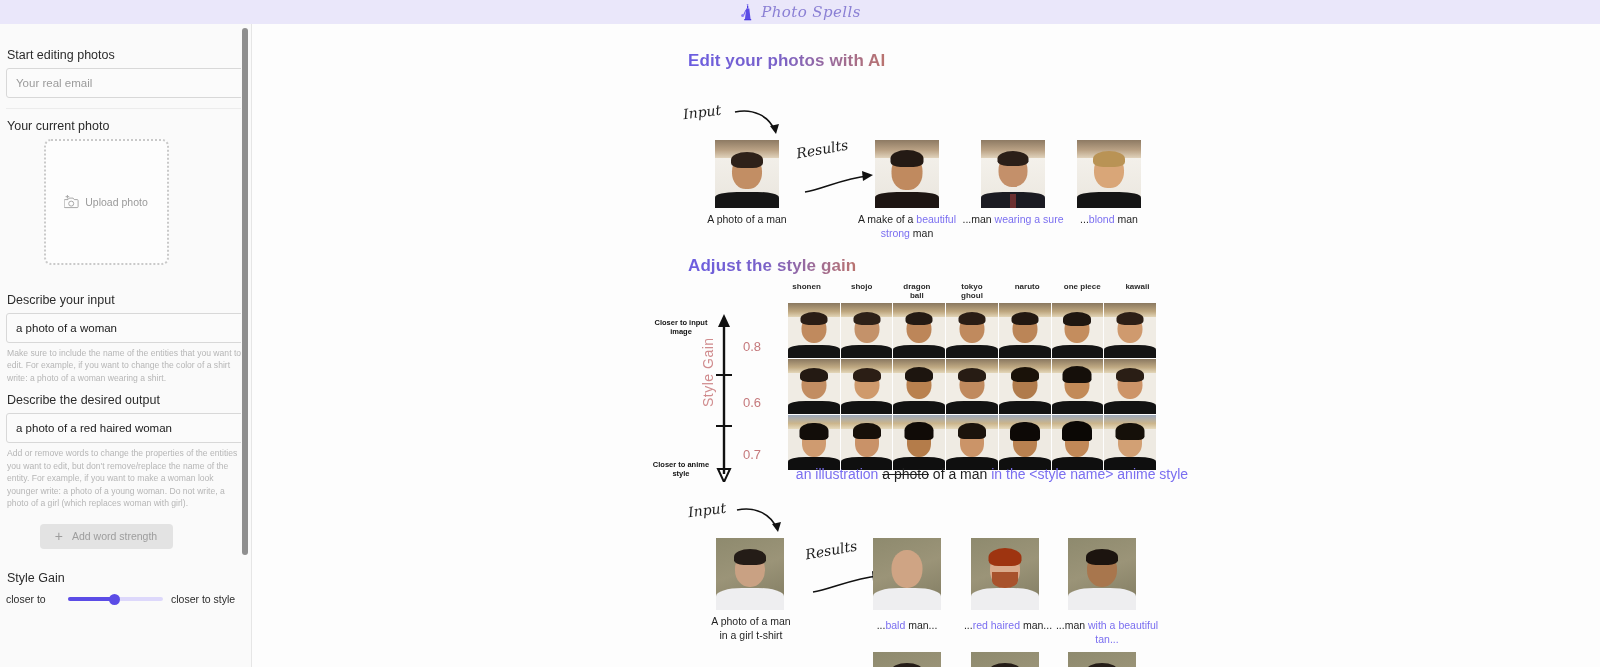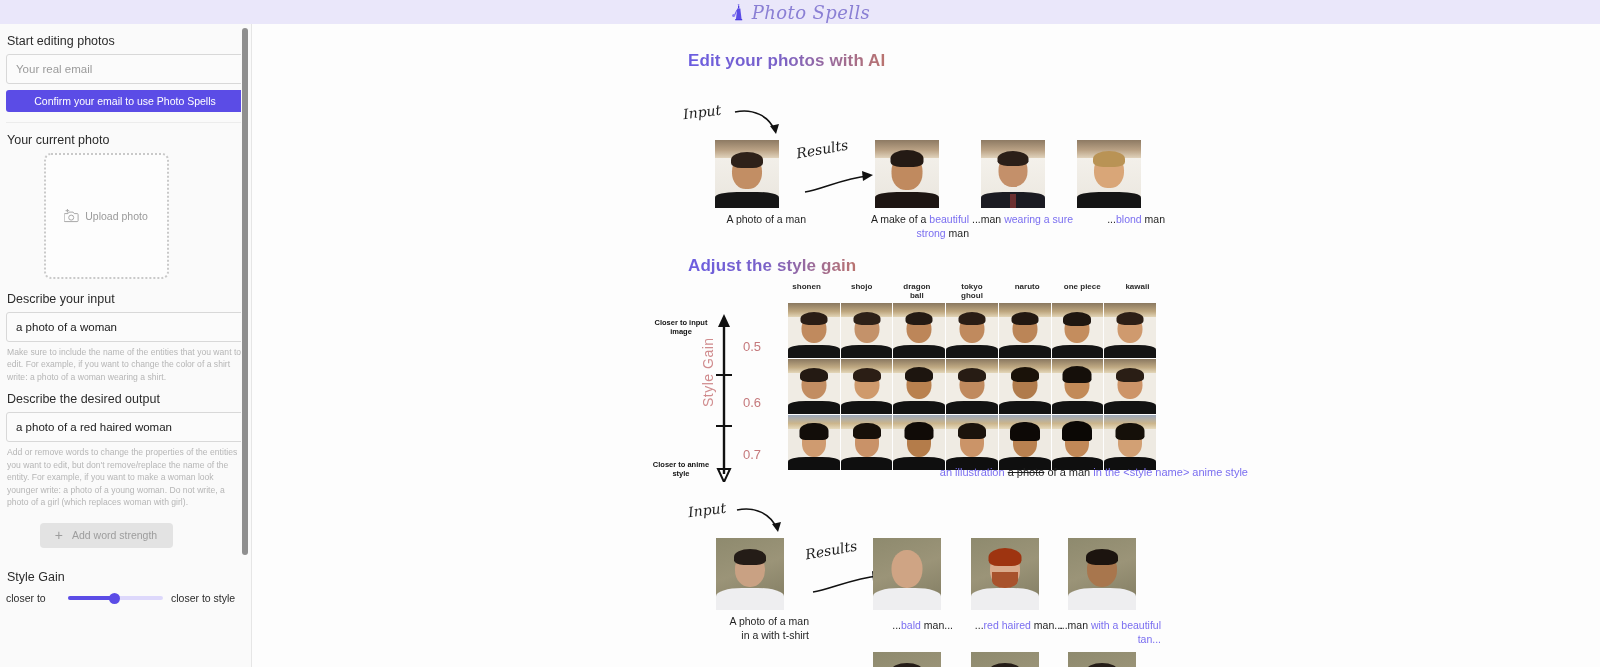"Photo Spells" .logo-text { font-size: 18px -> 15px }
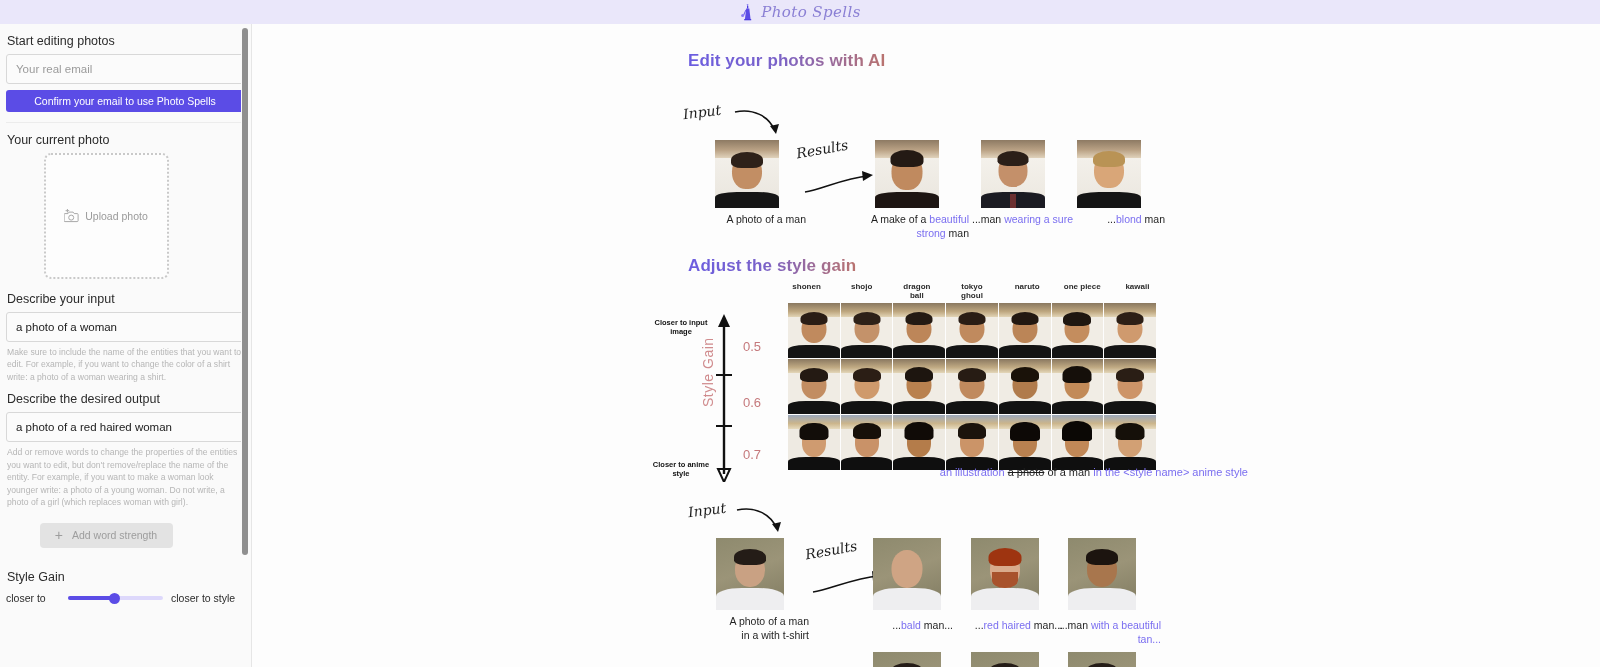"Start editing photos" .sb-inner { padding: 0 6px -> 14px 6px }
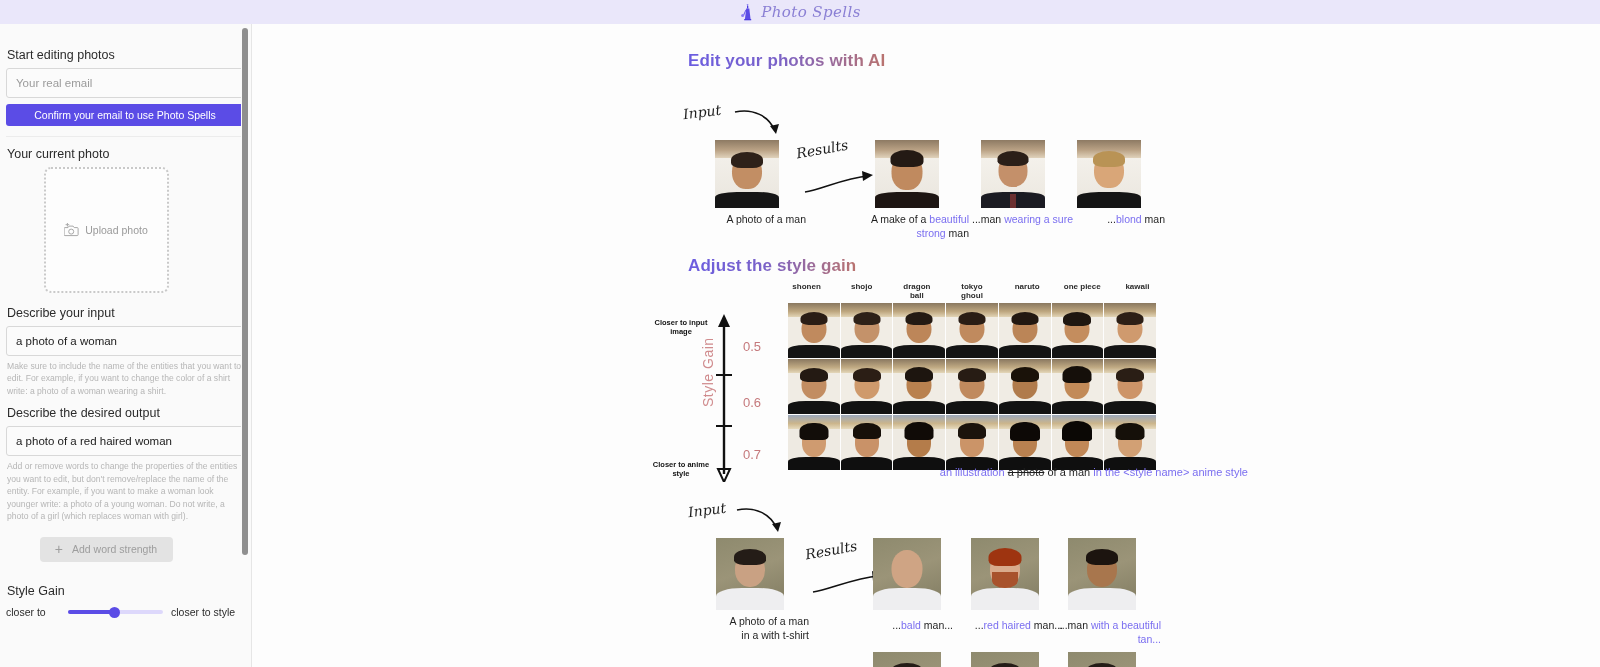"Confirm your email to use" button.btn-primary { html: <button>Confirm your email to use Photo Spells</button> -> none }
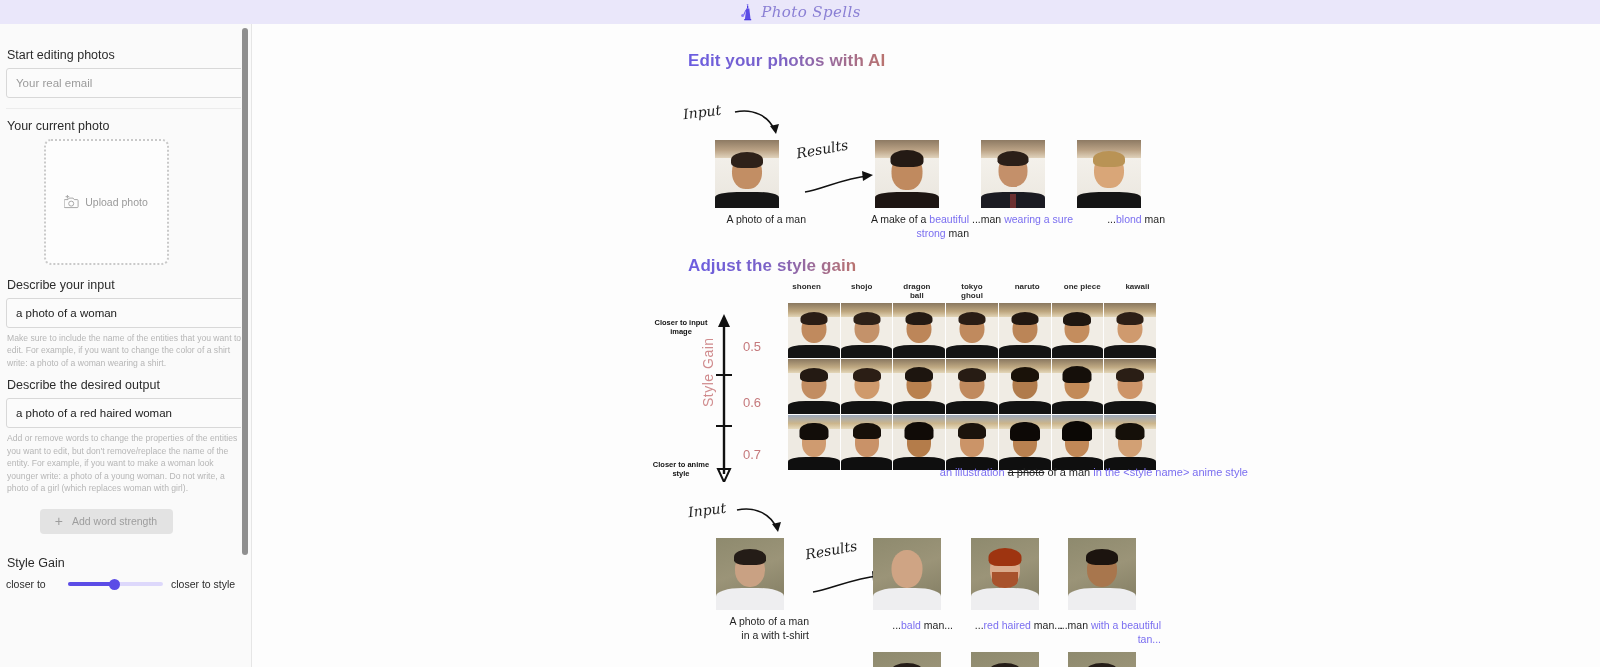"A photo of a man" .caption { text-align: right -> center }
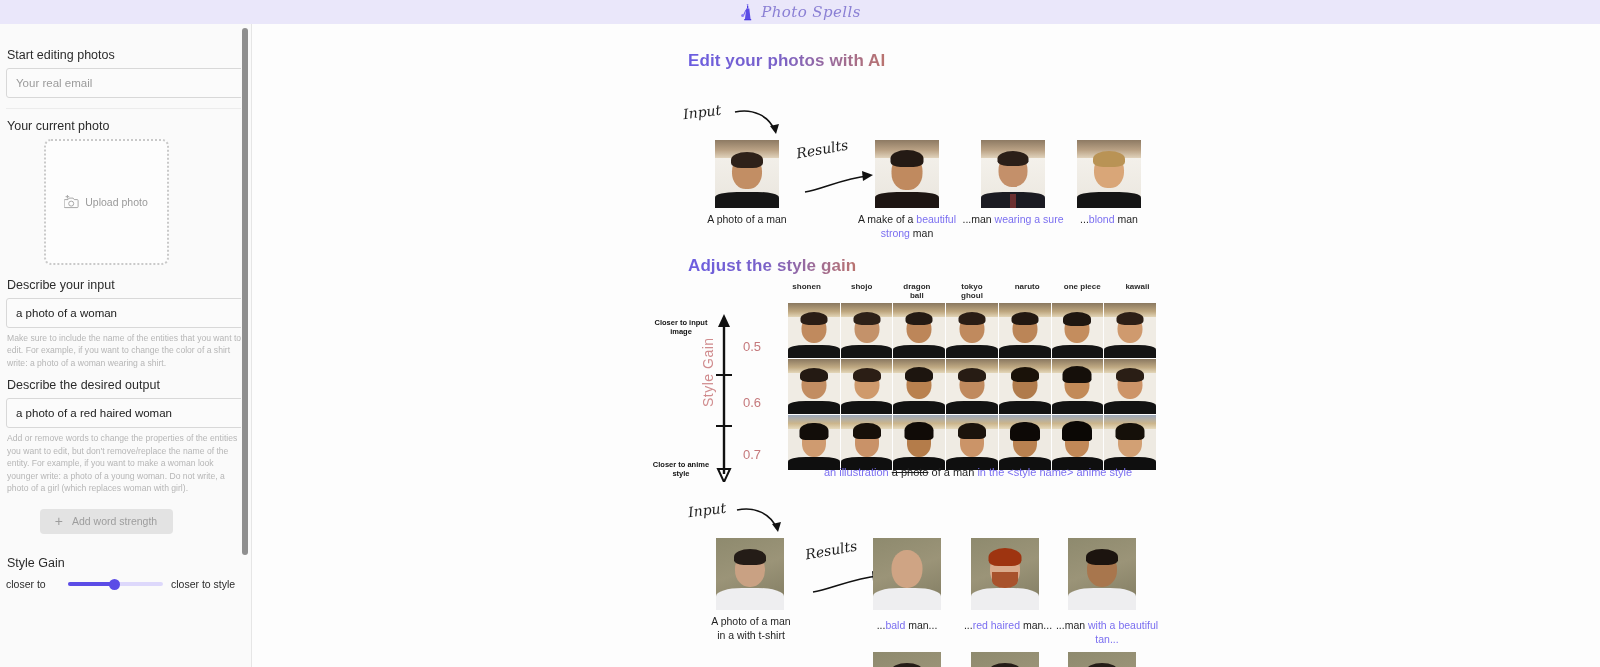"Describe your input" div.sb-title { margin-top: 13px -> 28px }
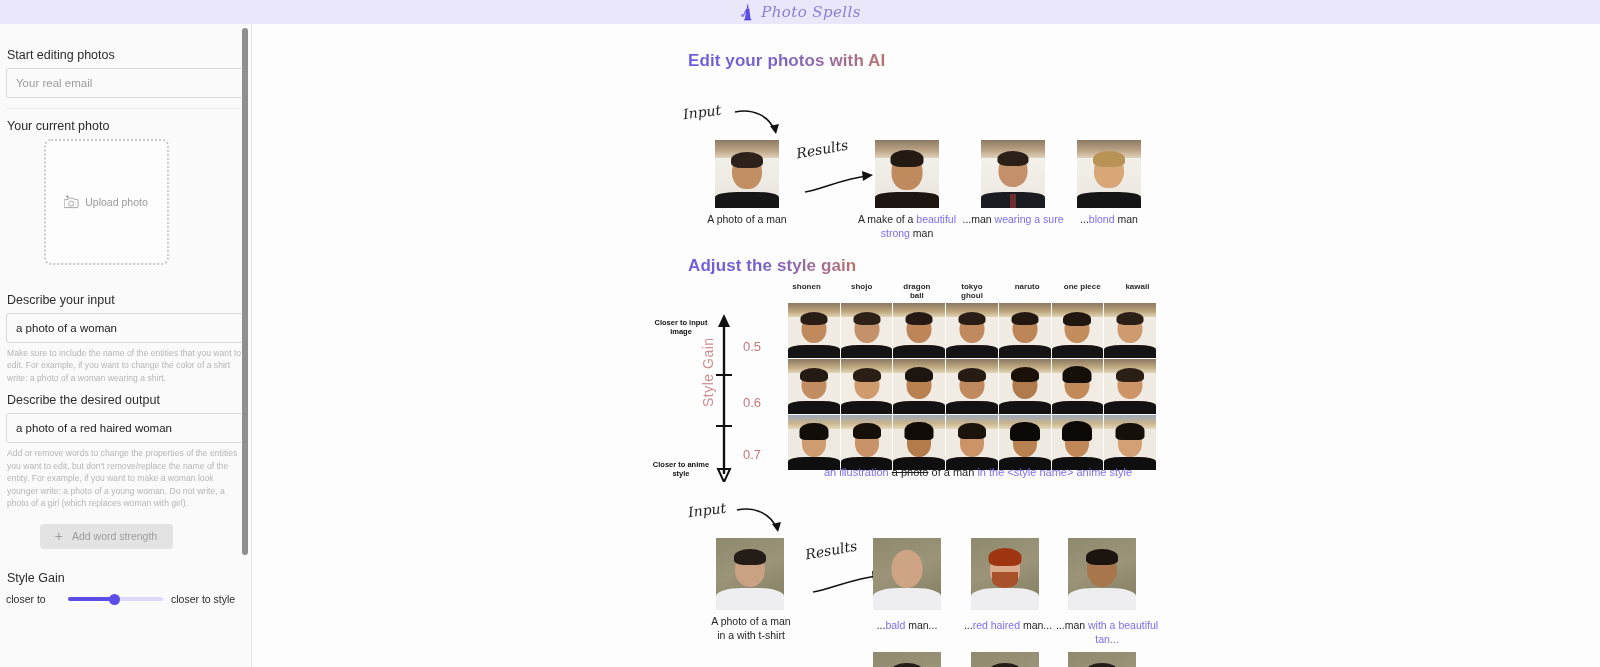"0.5" div.gain-val { text: 0.5 -> 0.8 }
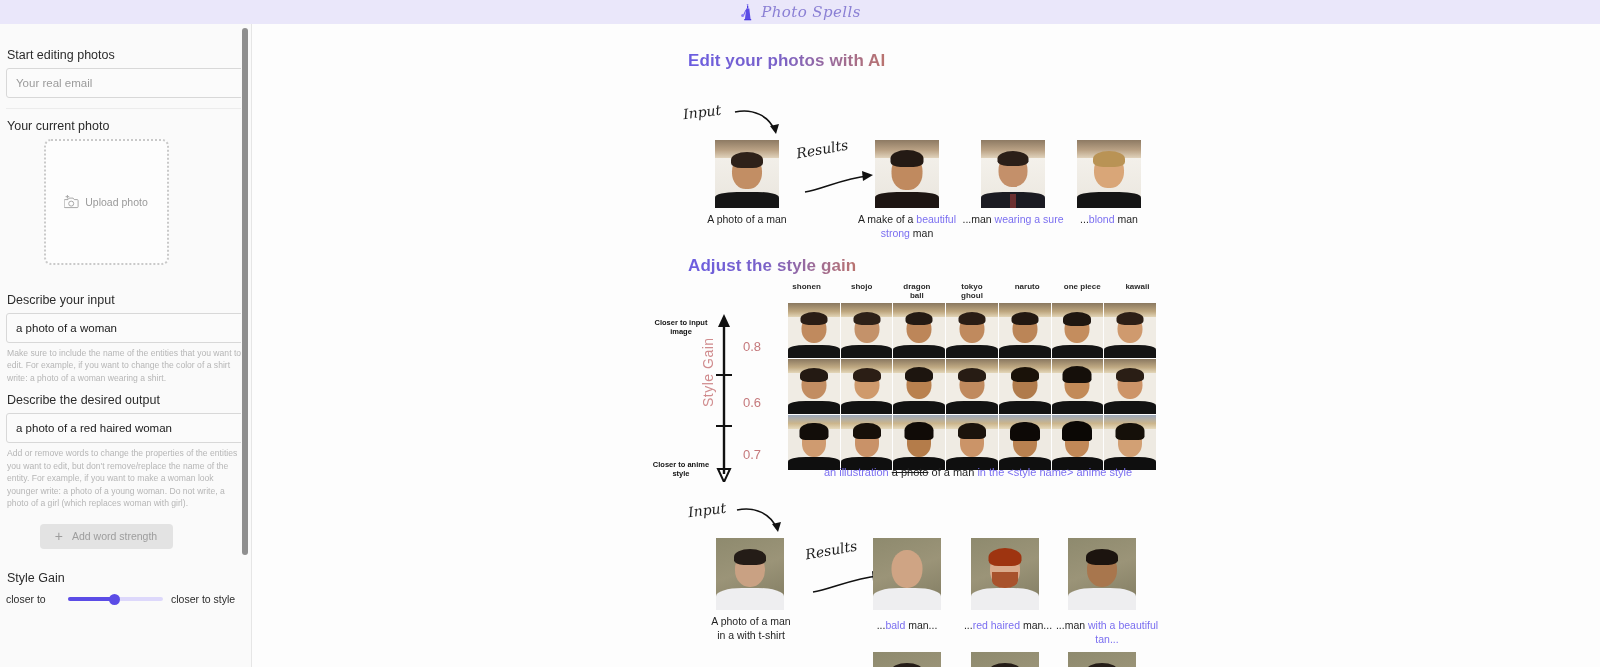"an illustration a photo of" div.caption { font-size: 11px -> 14px; left: 455px -> 469px }
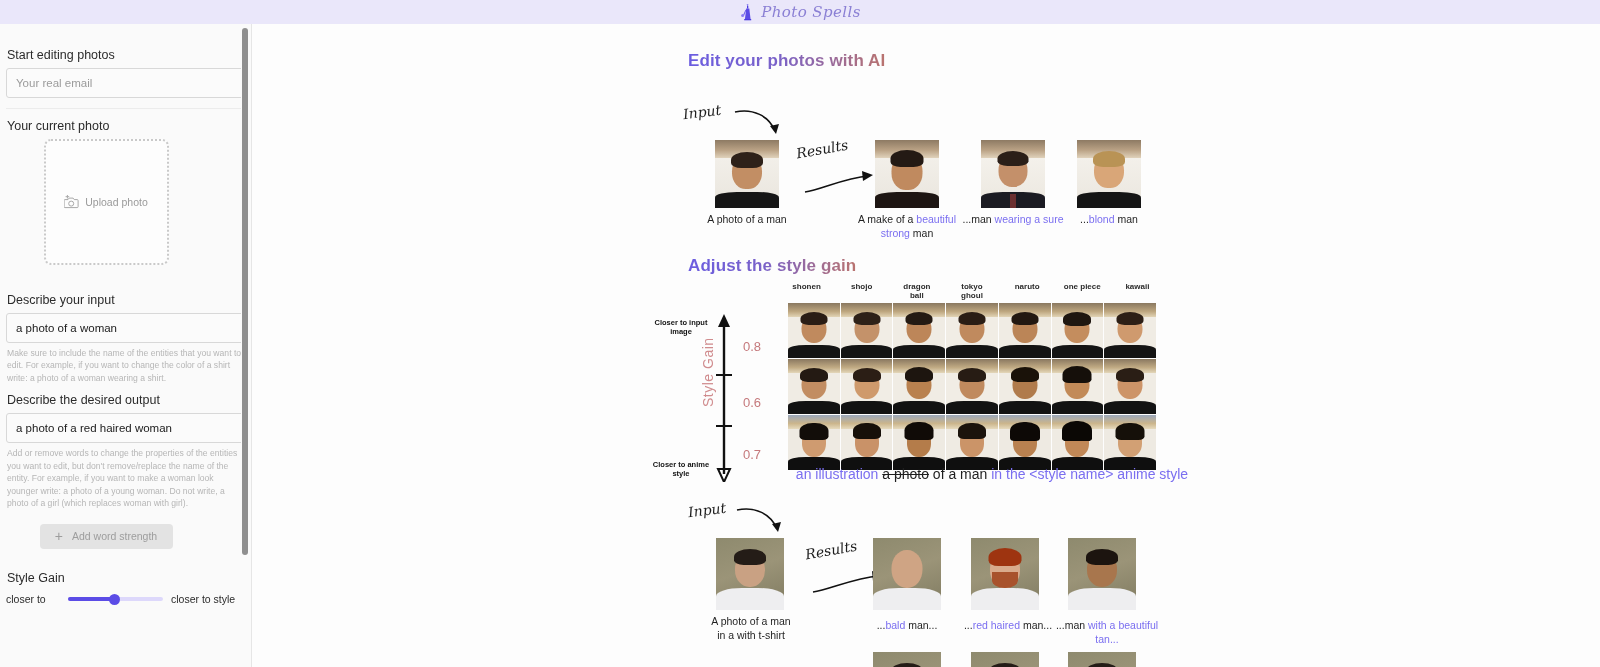"in a with t-shirt" span { text: with -> girl }
